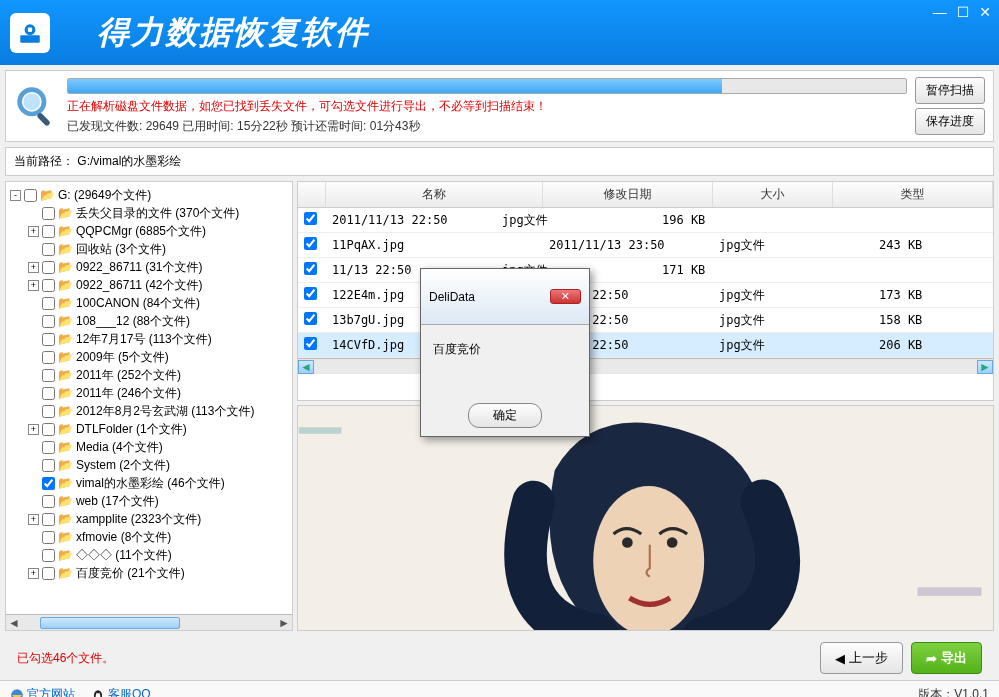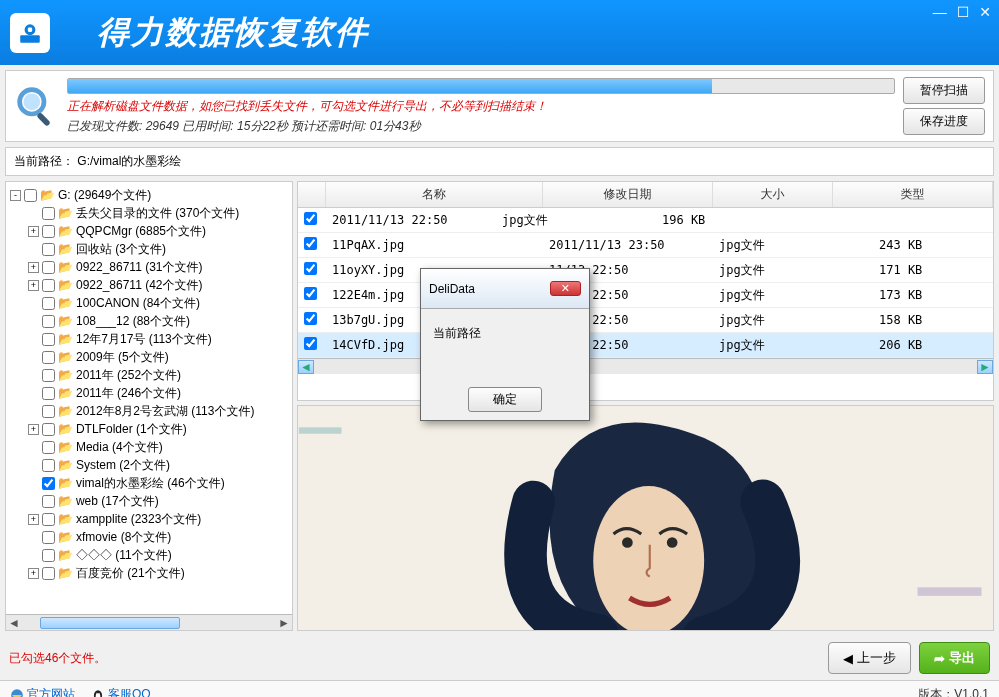"暂停扫描" .side-btn { padding: 4px 16px -> 4px 10px }
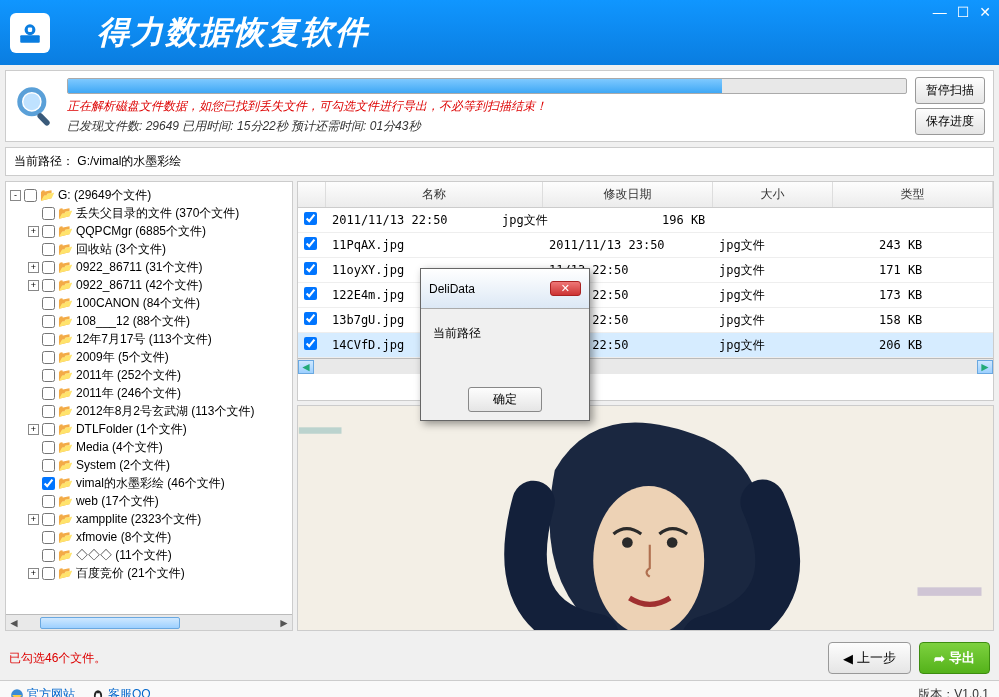"正在解析磁盘文件数据，如您已找到丢失文件，可勾选文件进行导出，不必等到扫描结束！" .scan-info { font-style: italic -> none }
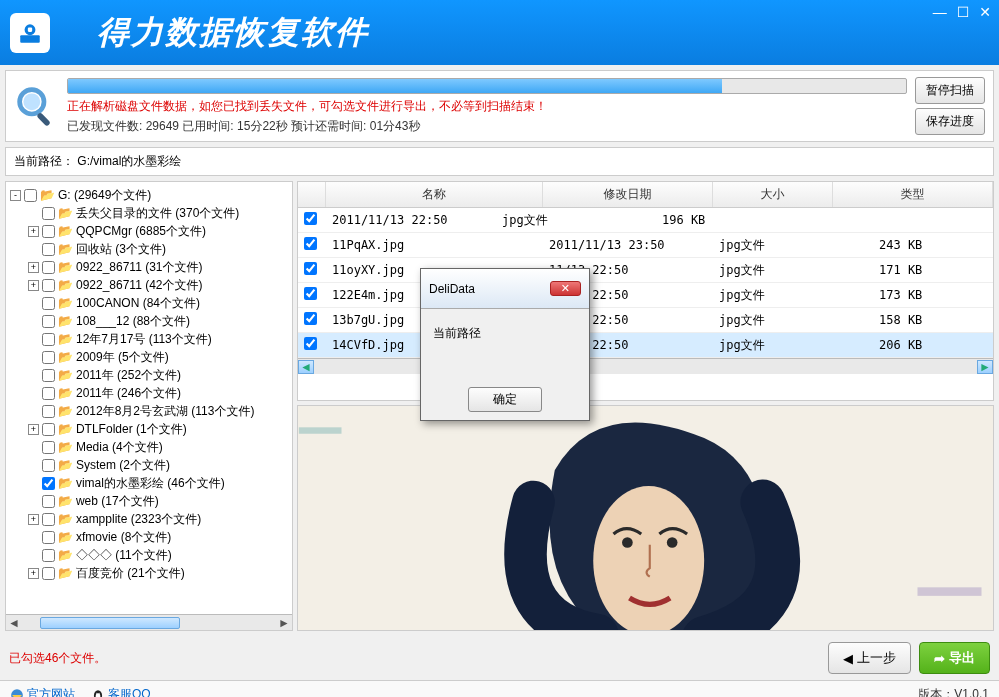"11oyXY.jpg" div.td { html: <div>11oyXY.jpg</div> -> none }
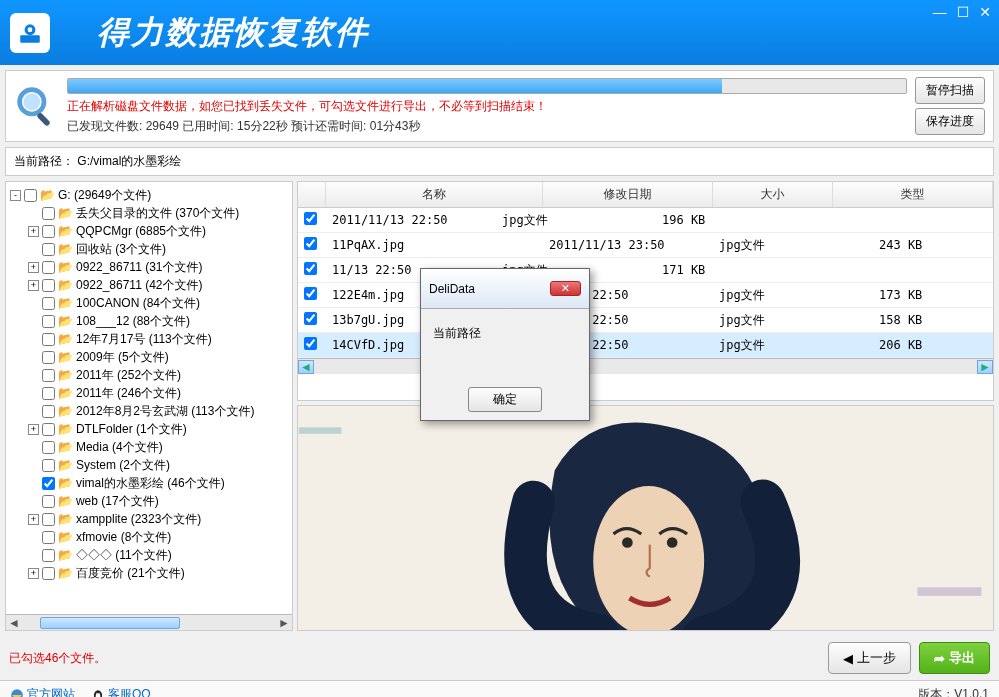"DeliData" .dlg-title { padding: 12px 8px -> 20px 8px }
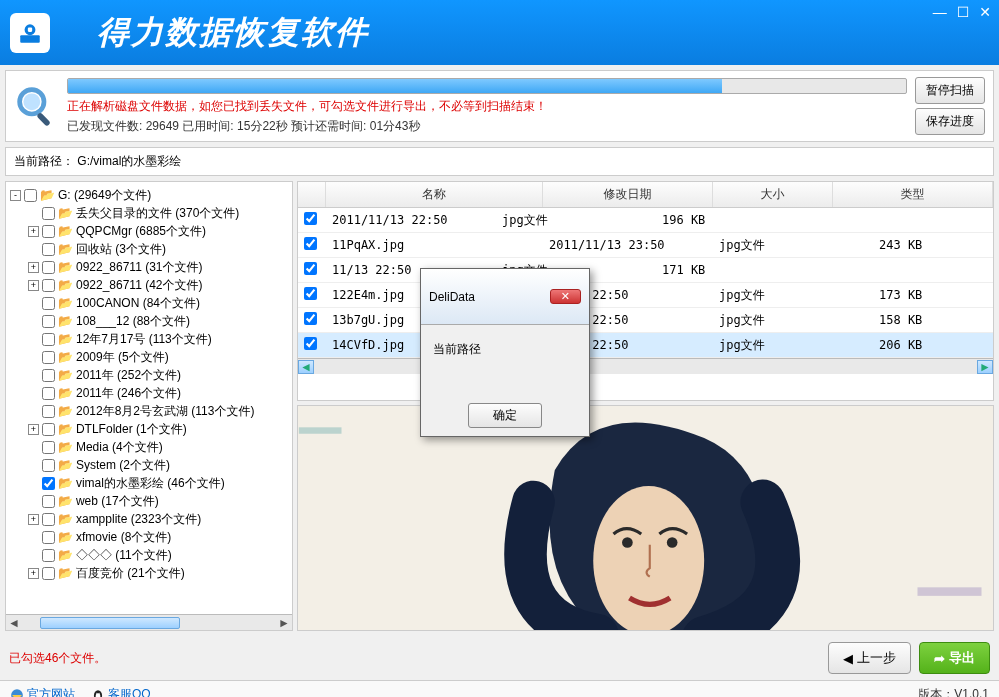"当前路径" div.dlg-body { text: 当前路径 -> 百度竞价 }
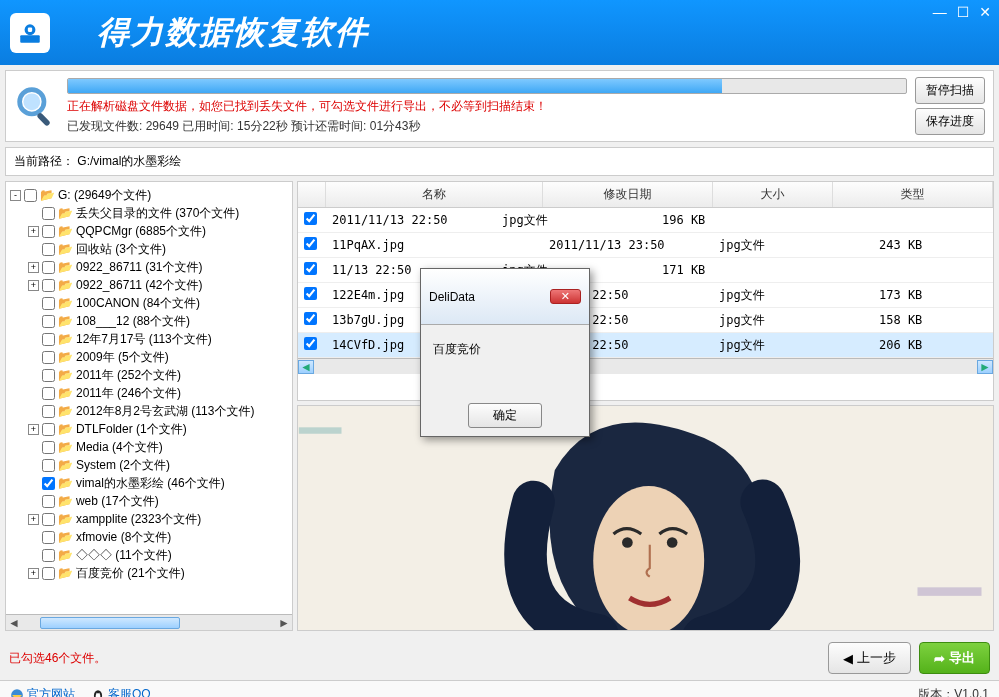"确定" .dlg-ok { border-radius: 3px -> 11px }
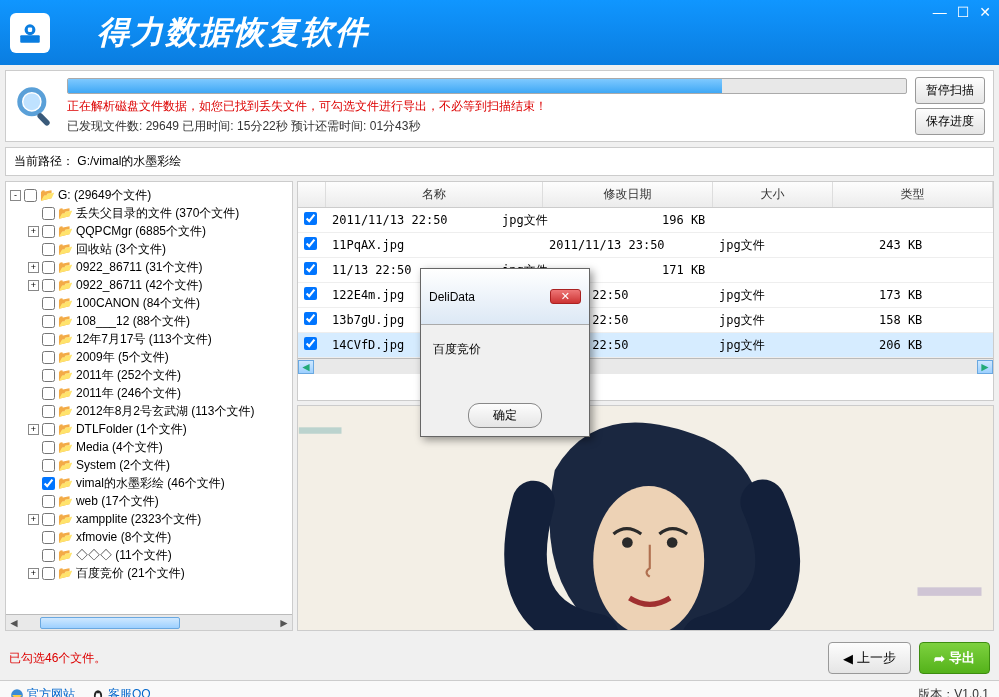"已勾选46个文件。" .footer1 { margin: 0 5px -> 0 13px }
